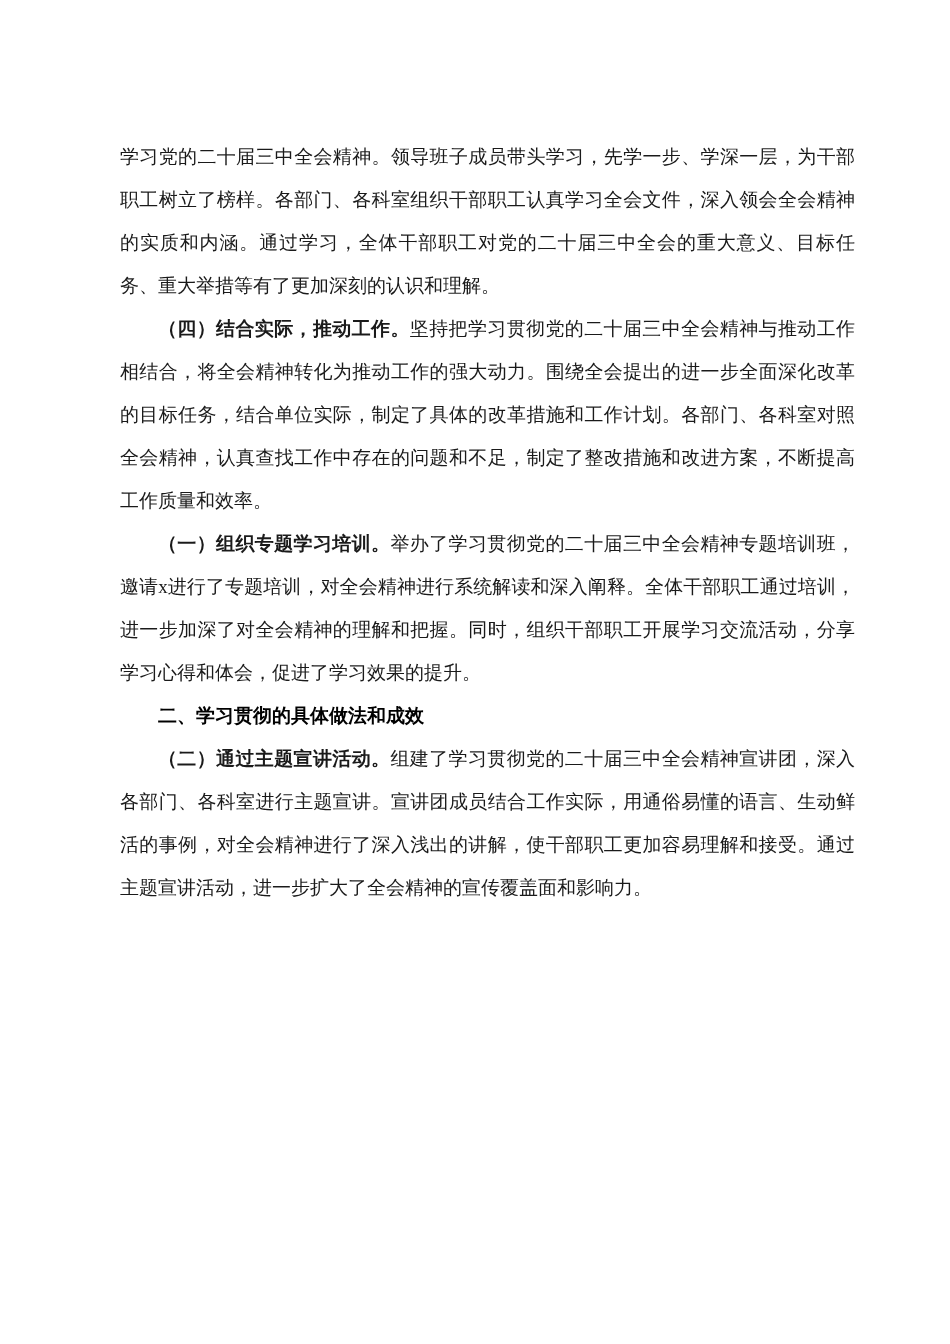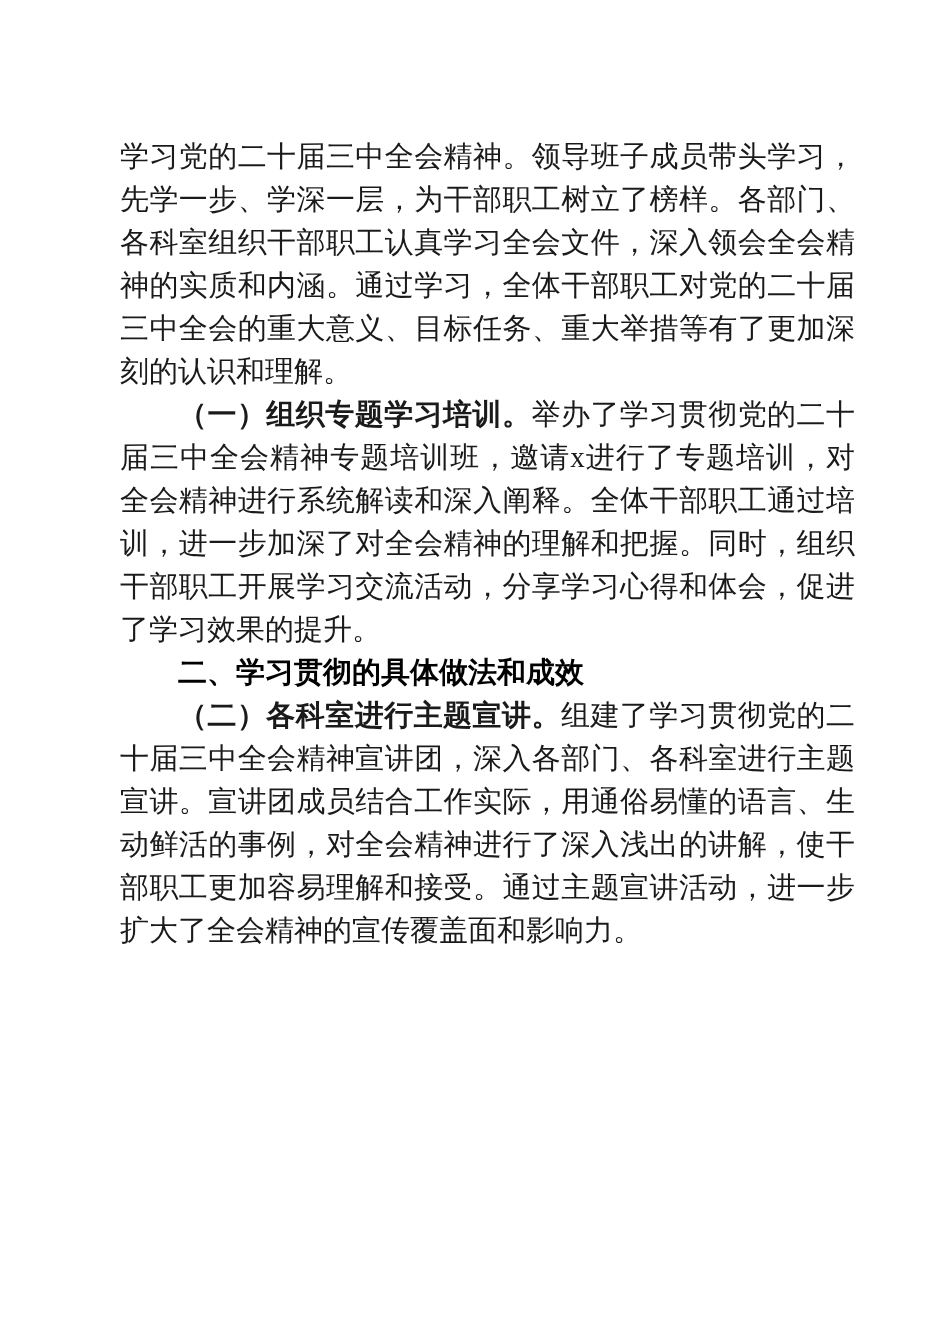"学习党的二十届三中全会精神。领导班子成员带头学习，先学一步、学深一层，为干部职工" .doc-body { font-size: 29px -> 19px }
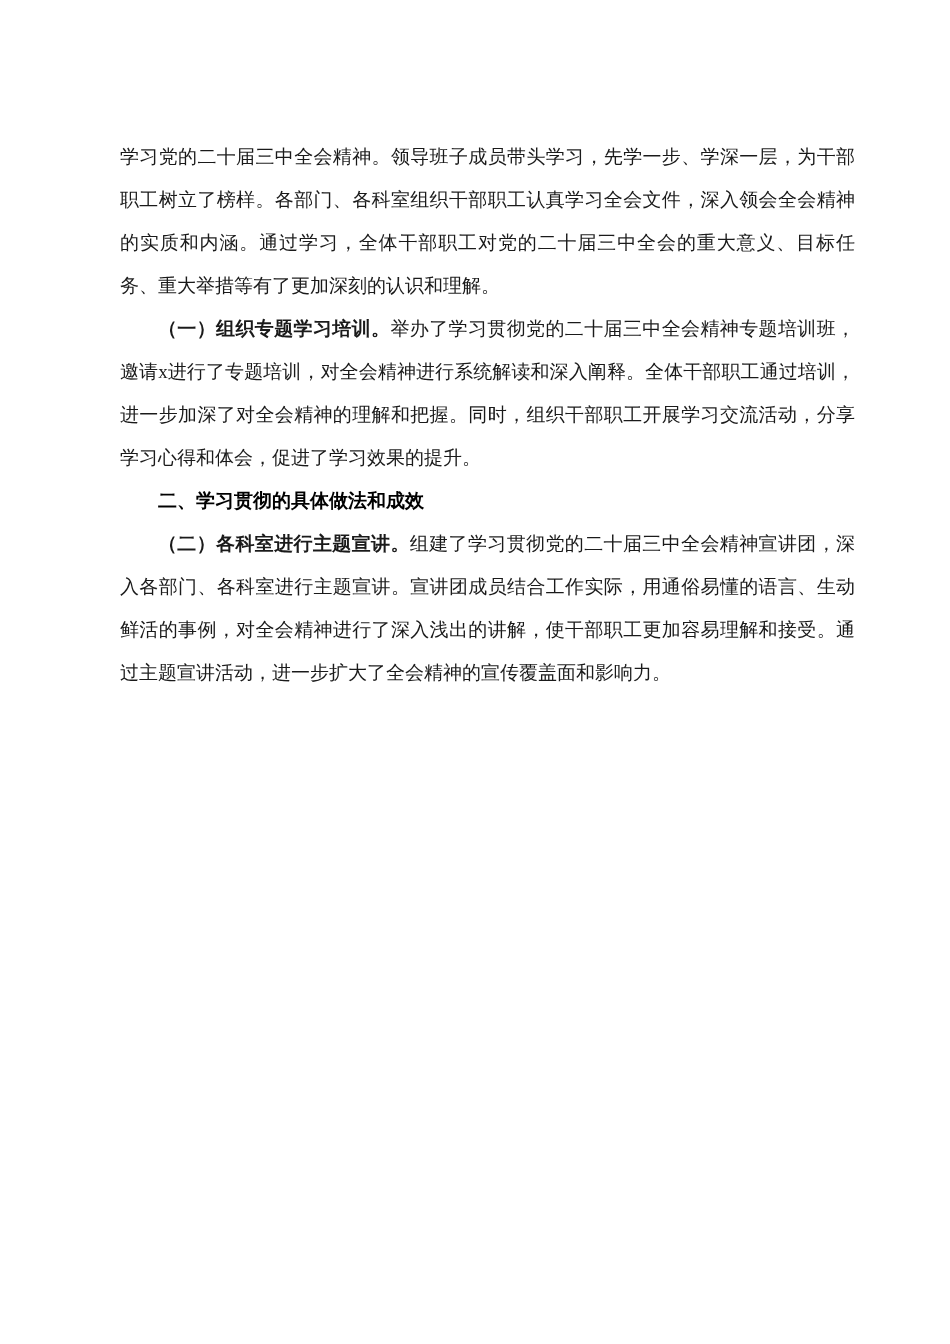"（四）结合实际，推动工作。坚持把学习贯彻党的二十届三中全会精神与推动工作相结合，" p.para { html: none -> <p><span>（四）结合实际，推动工作。</span><span>坚持把学习贯彻党的二十届三中全会精神与推动工作相结合，将全会精神转化为推动工作的强大动力。围绕全会提出的进一步全面深化改革的目标任务，结合单位实际，制定了具体的改革措施和工作计划。各部门、各科室对照全会精神，认真查找工作中存在的问题和不足，制定了整改措施和改进方案，不断提高工作质量和效率。</span></p> }
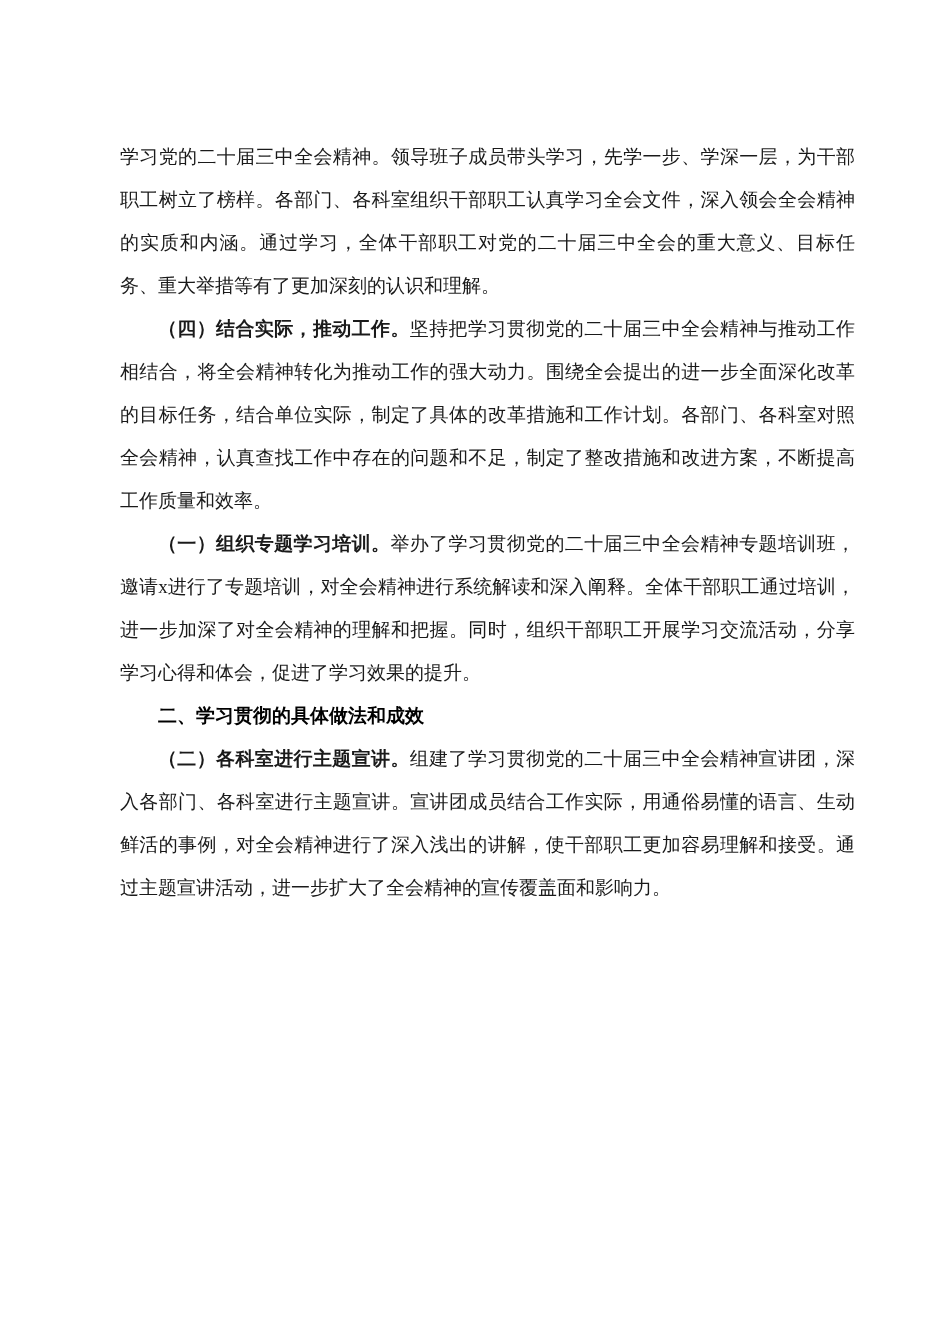"（二）各科室进行主题宣讲。" span.run { text: 各科室进行主题宣讲 -> 通过主题宣讲活动 }
